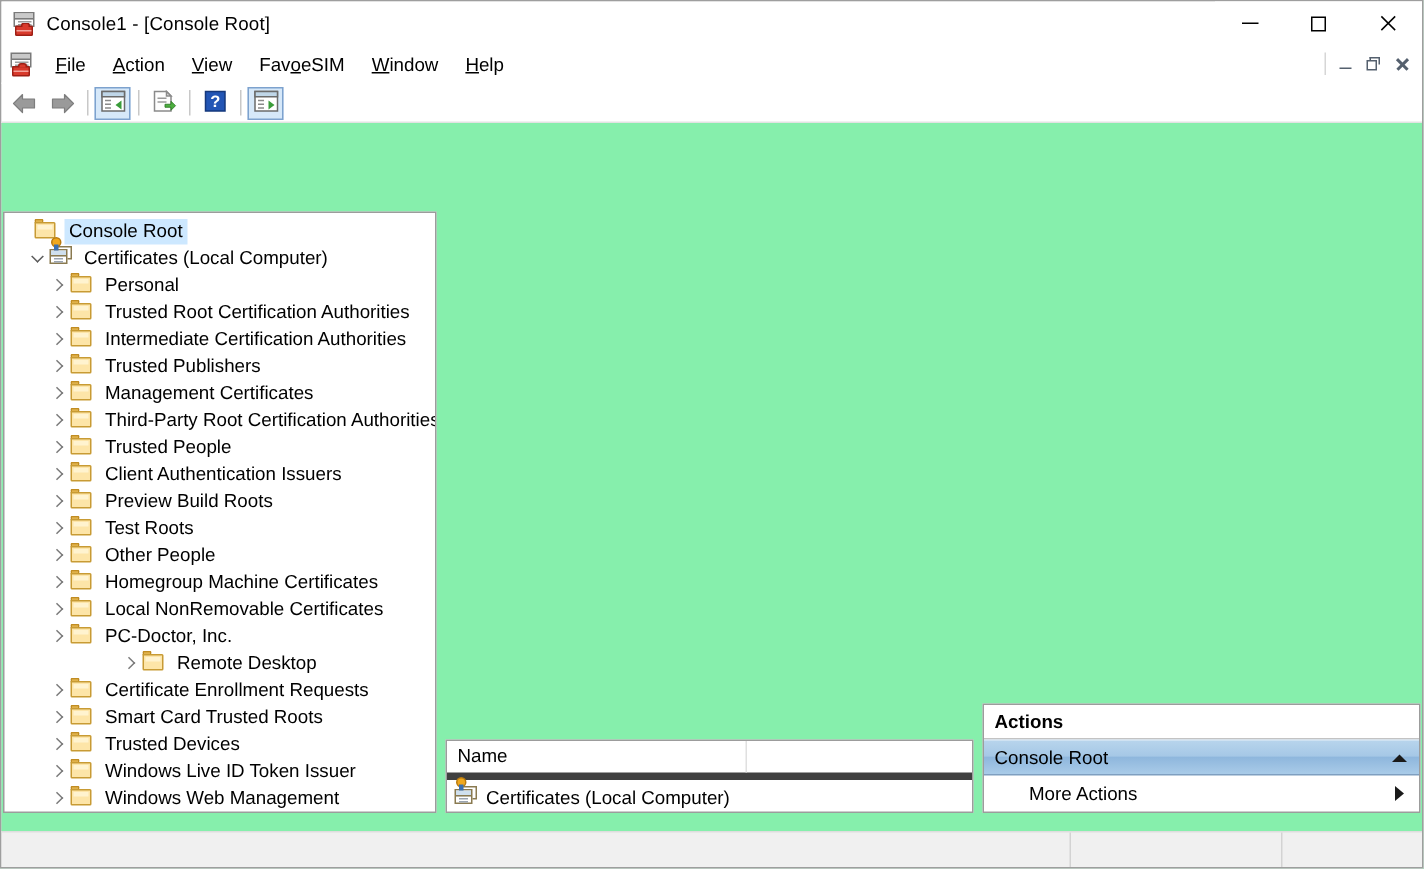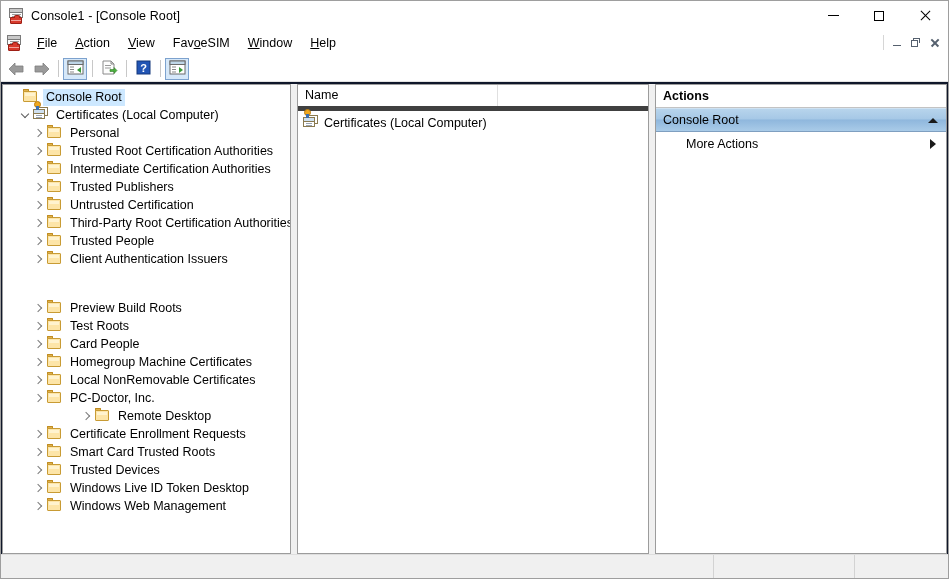"Console Root" .content { align-items: none -> flex-end; background: #0f172a -> #86efac; padding: 2px 1px 0 1px -> 2px 1px 12px 1px }
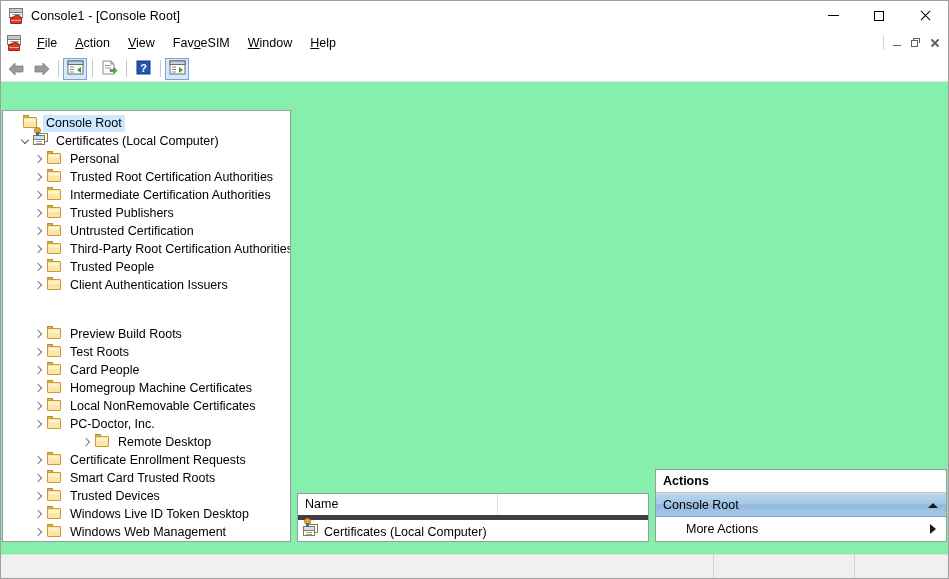"Untrusted Certification" span.tree-label { text: Untrusted Certification -> Management Certificates }
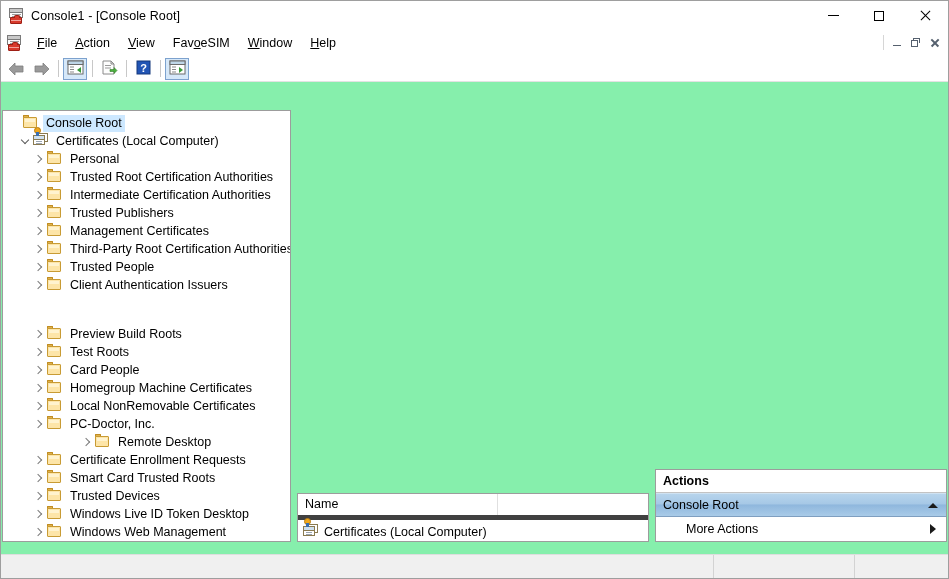"Preview Build Roots" div.tree-row { margin-top: 31px -> none }
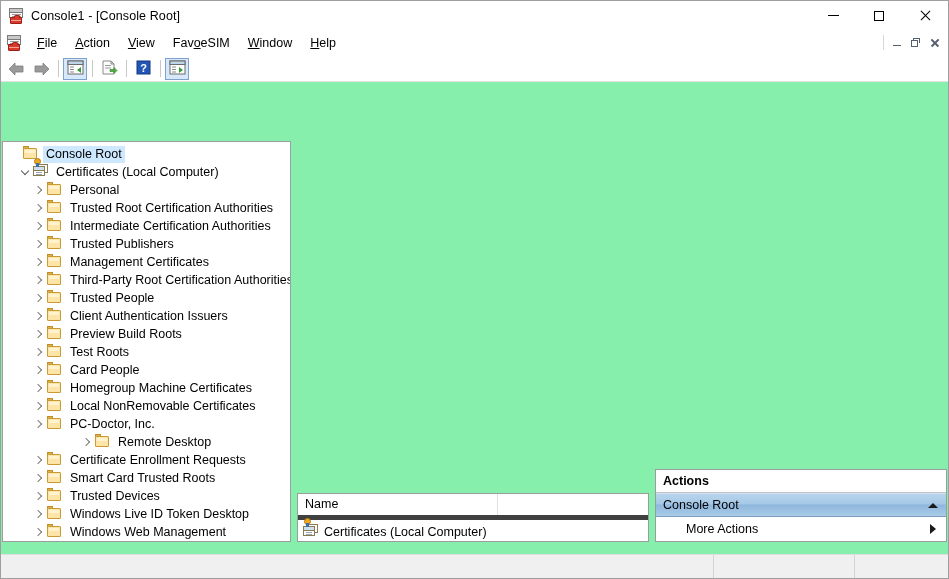"Card People" span.tree-label { text: Card -> Other }
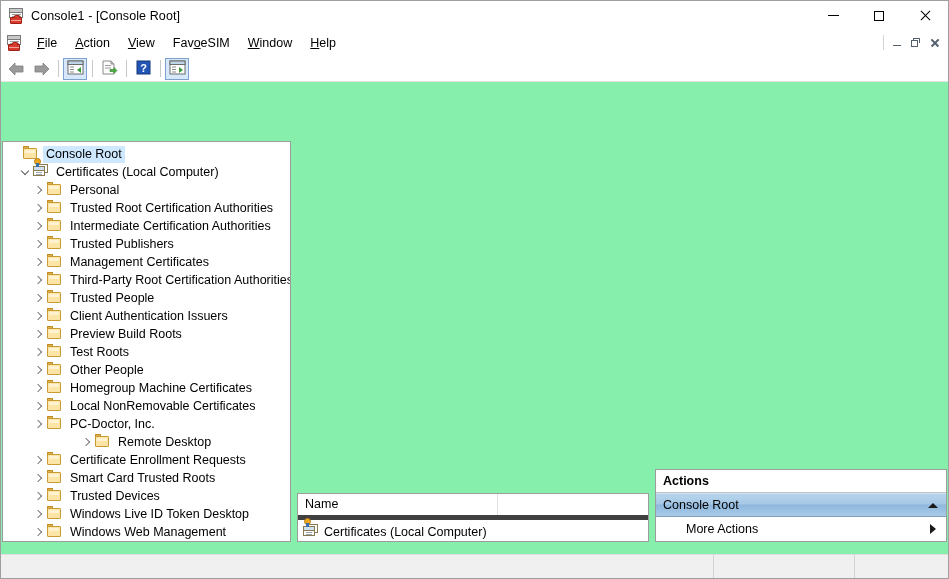"Windows Live ID Token Desktop" span.tree-label { text: Desktop -> Issuer }
